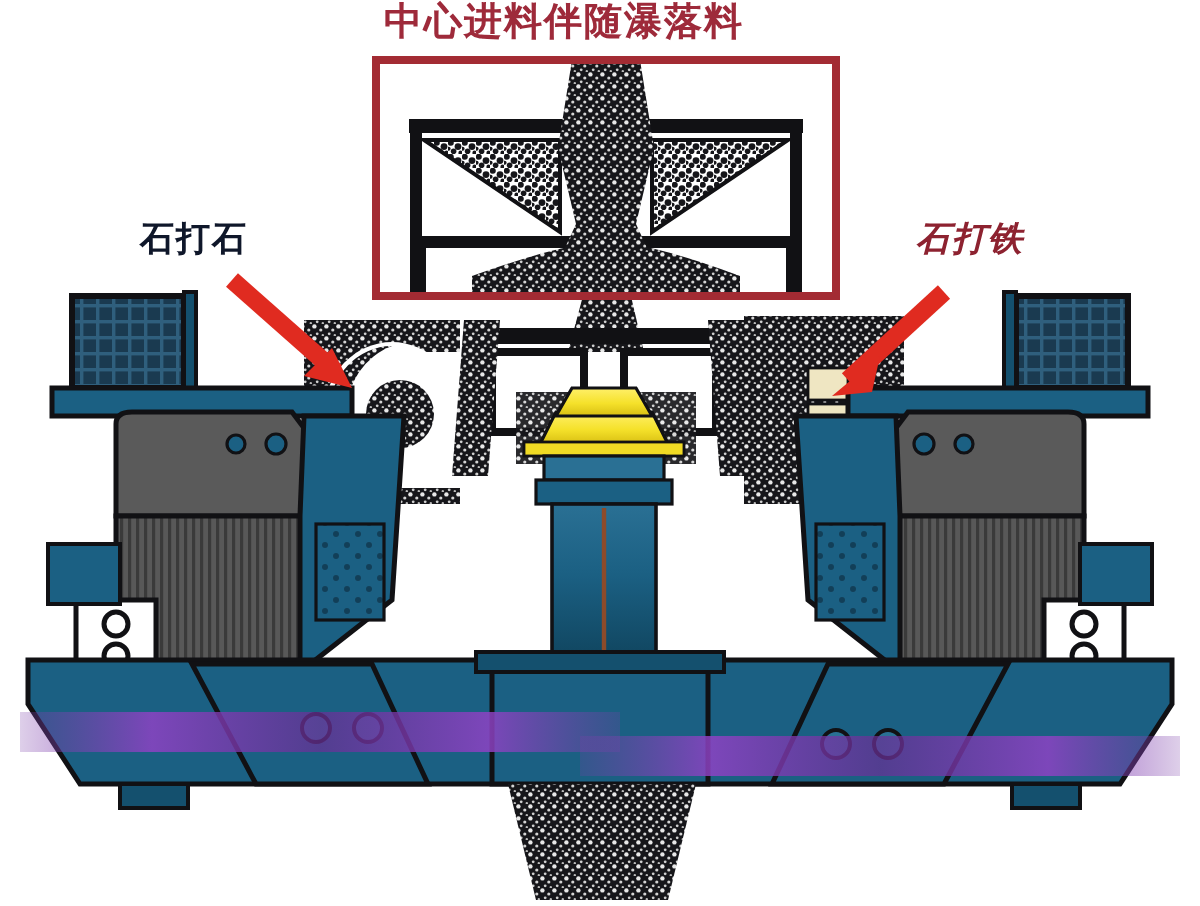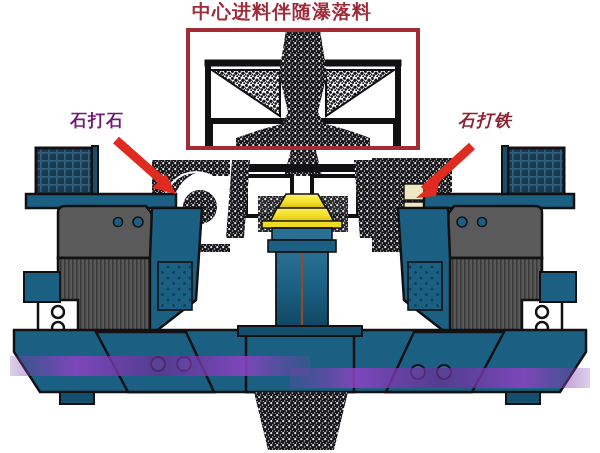"石打石" #label-left { color: #701a75 -> #0f172a }
